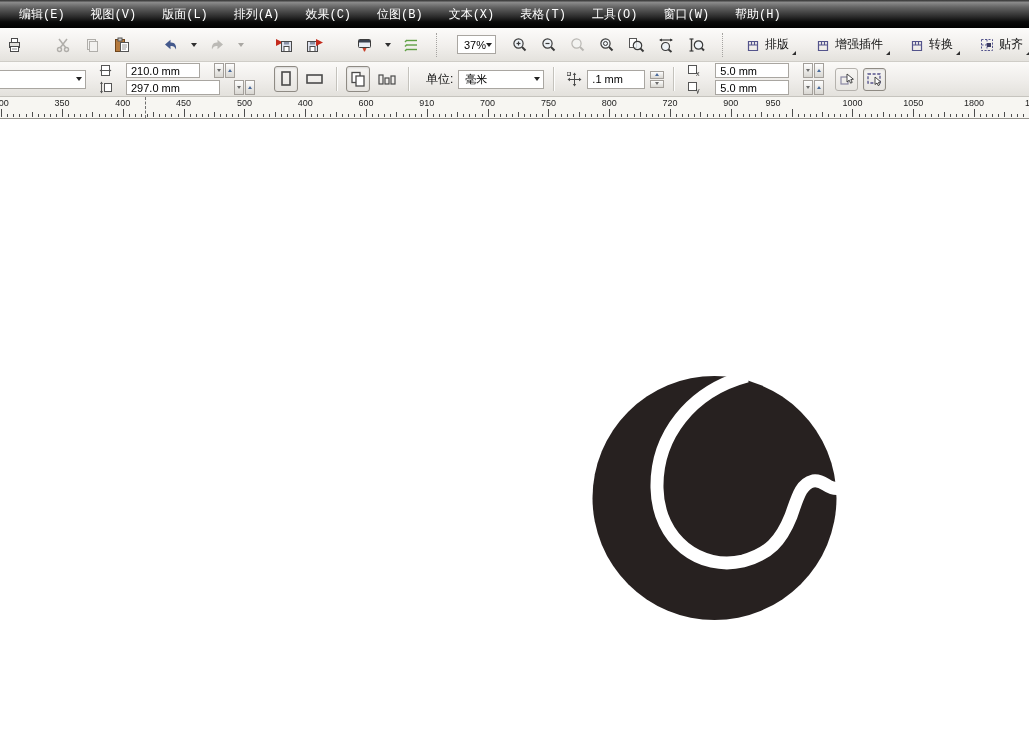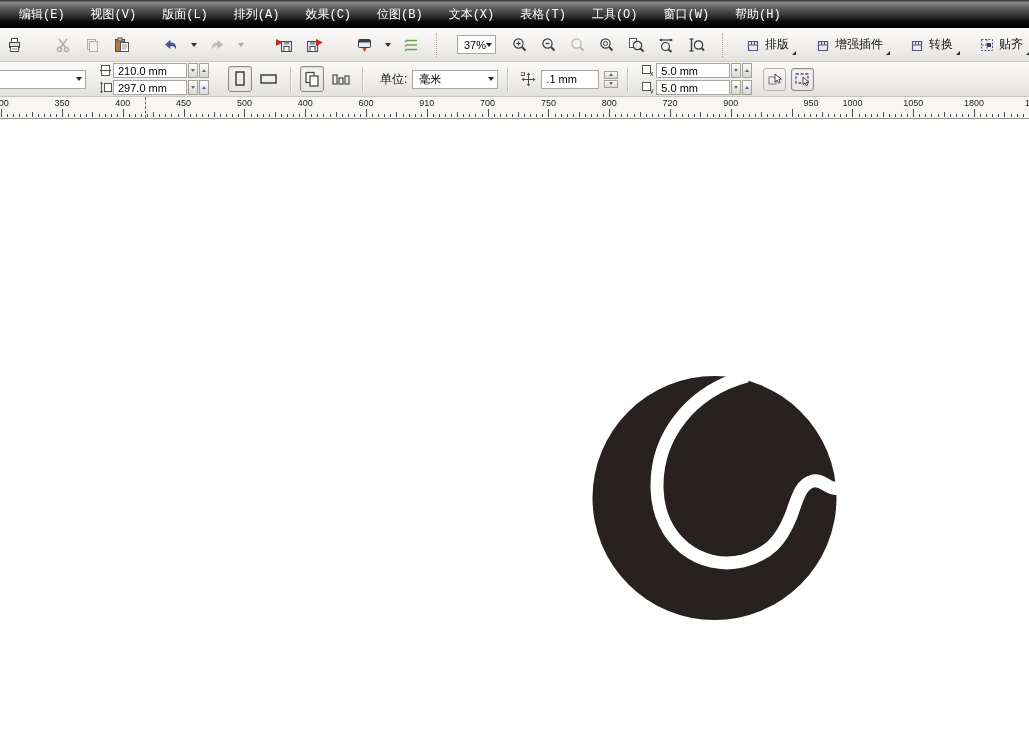"210.0 mm" .dimrow { gap: 1px -> 14px }
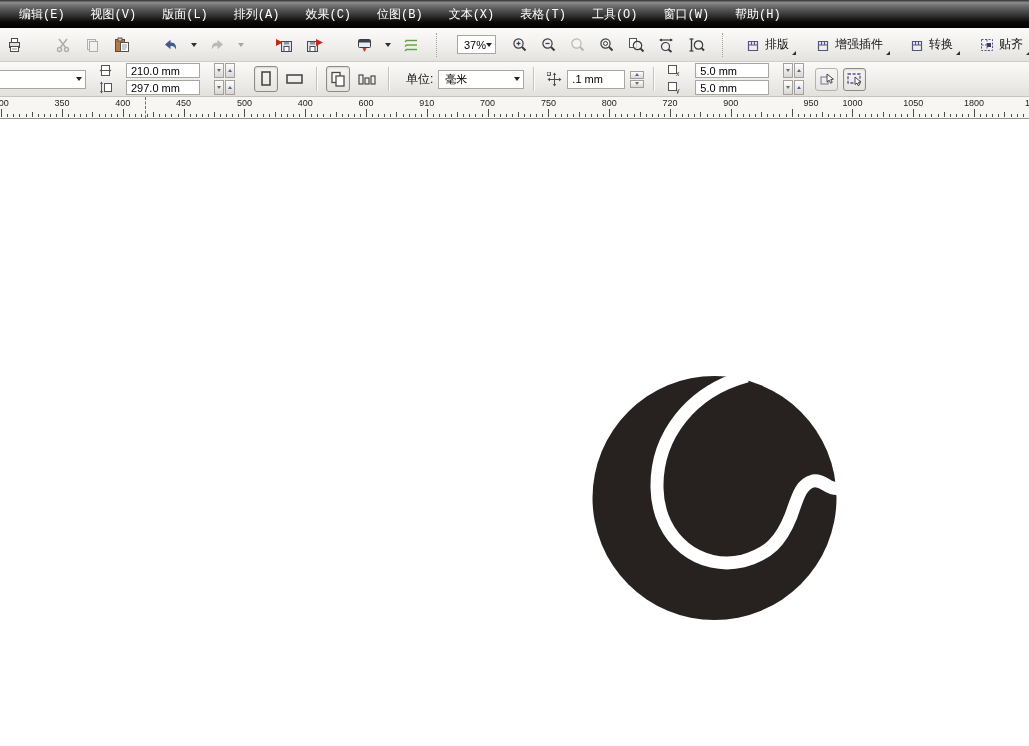"297.0 mm" div.field { width: 74px -> 94px }
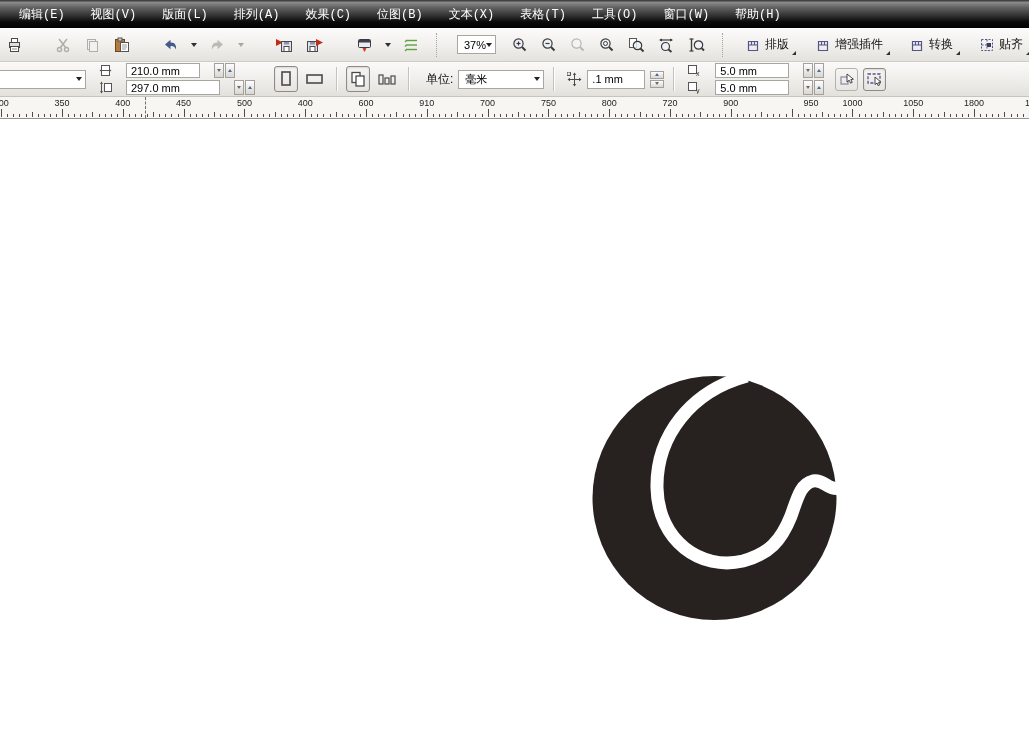"950" div.rlabel { left: 811px -> 773px }
